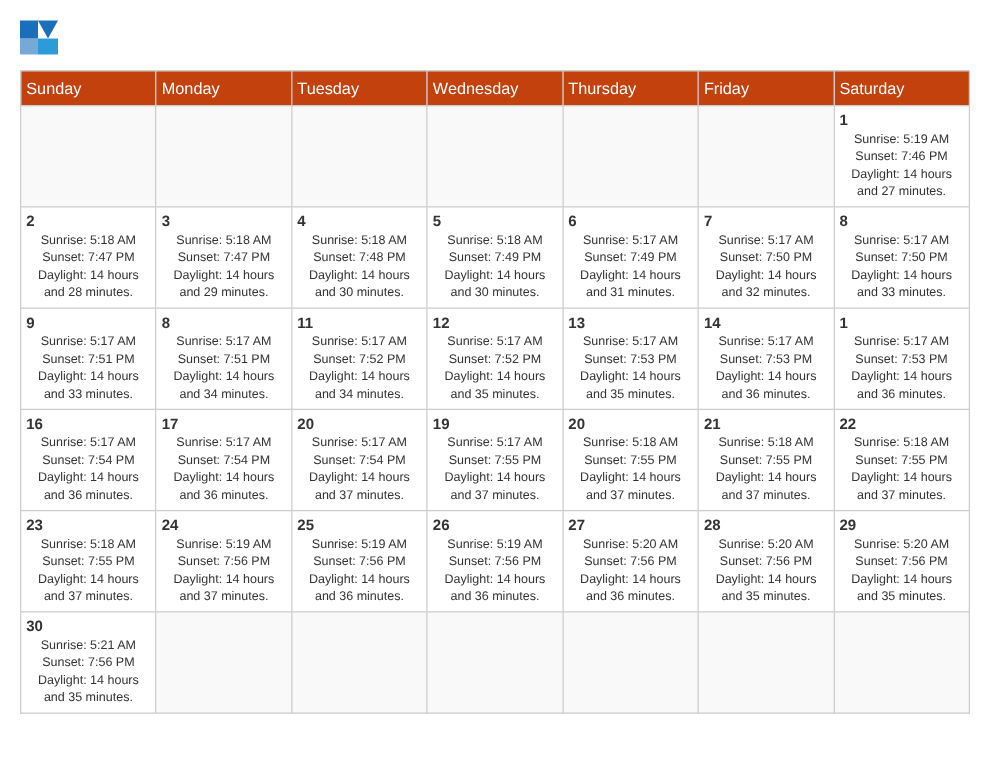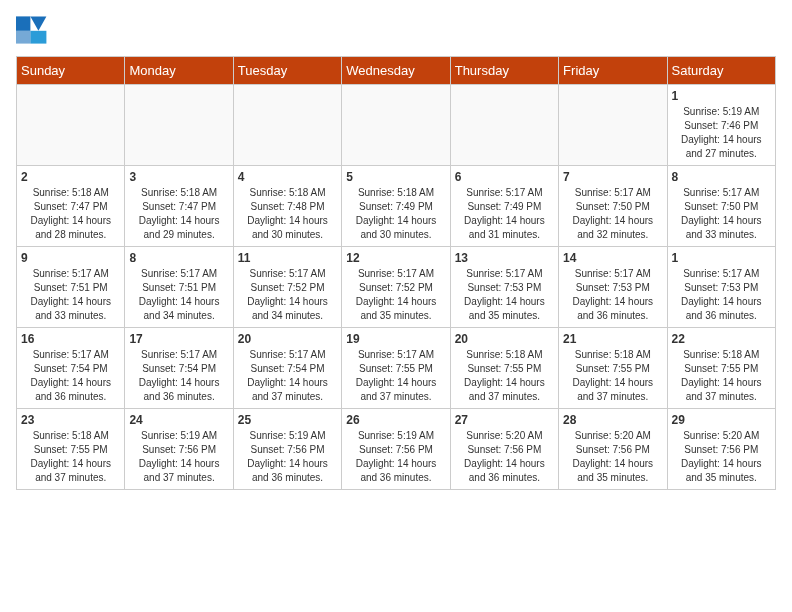"30" tr { html: none -> <tr> <td> <span>30</span> <div>Sunrise: 5:21 AM Sunset: 7:56 PM Daylight: 14 hours and 35 minutes.</div> </td> <td></td> <td></td> <td></td> <td></td> <td></td> <td></td> </tr> }
